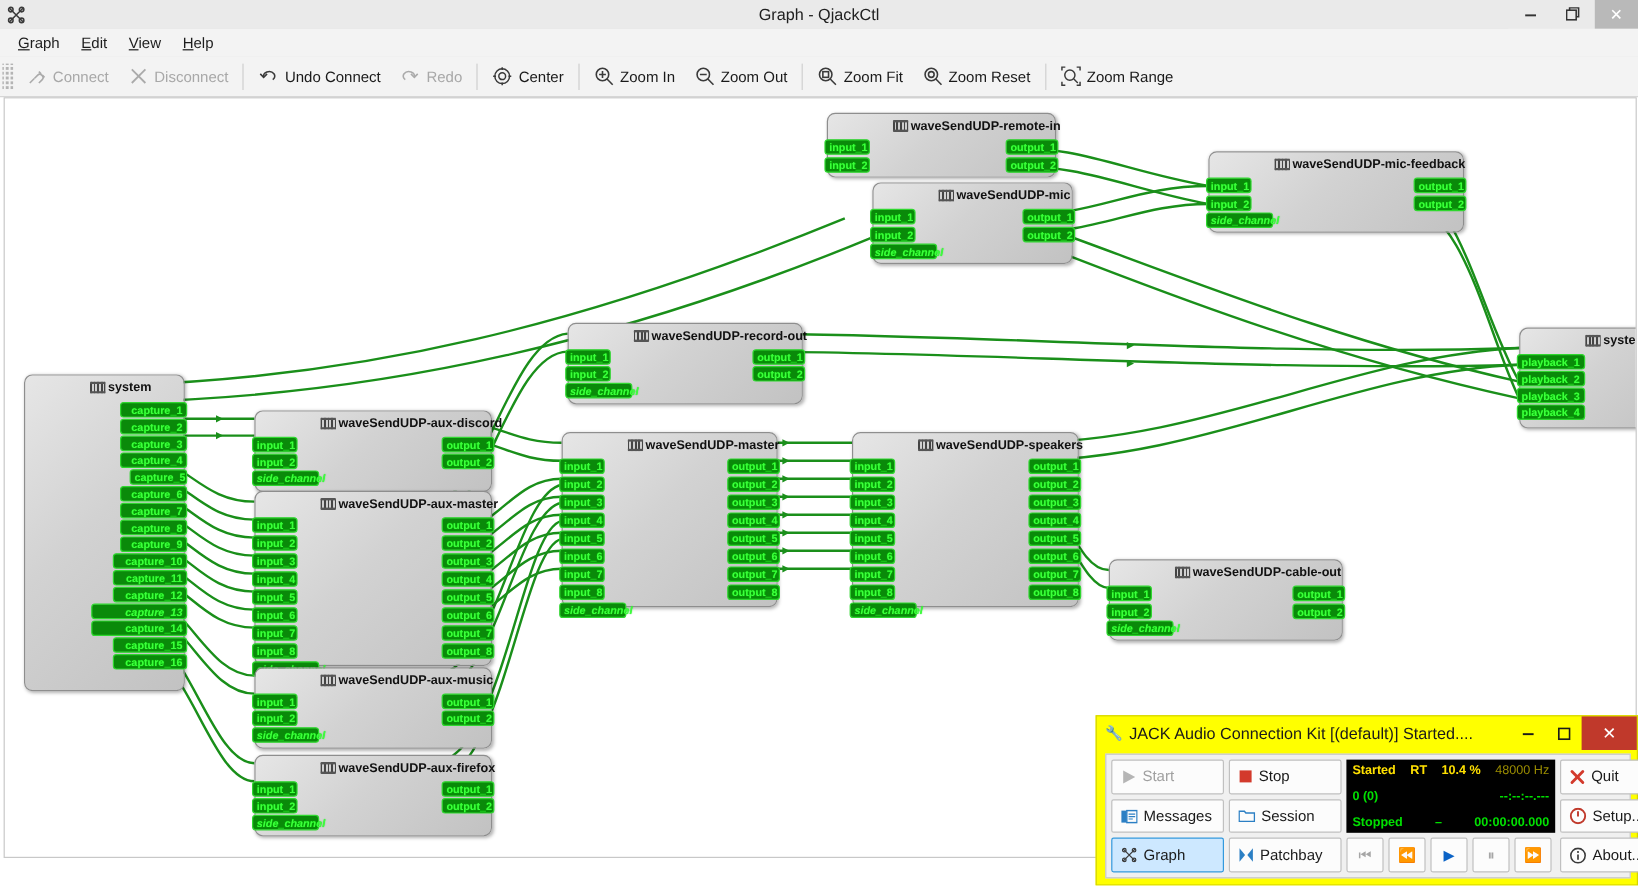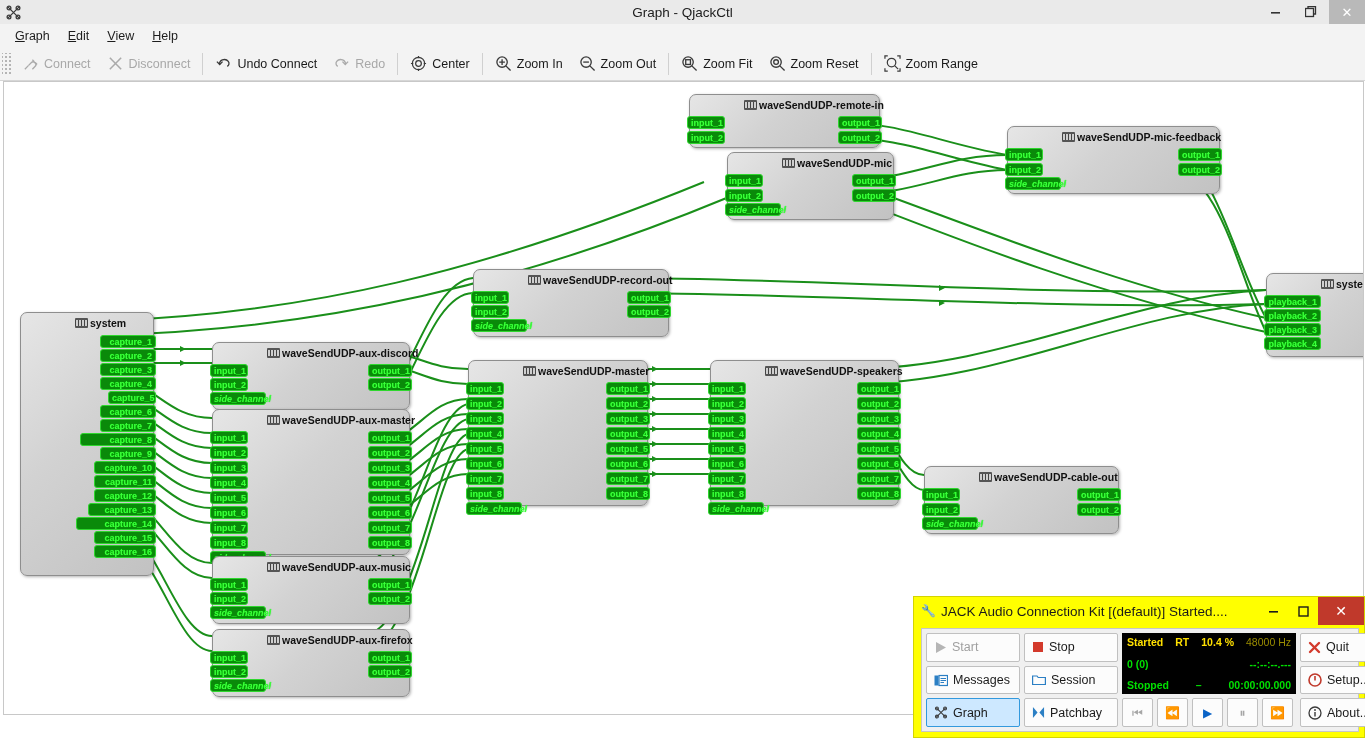"input_1" .port.in { text-align: right -> left }
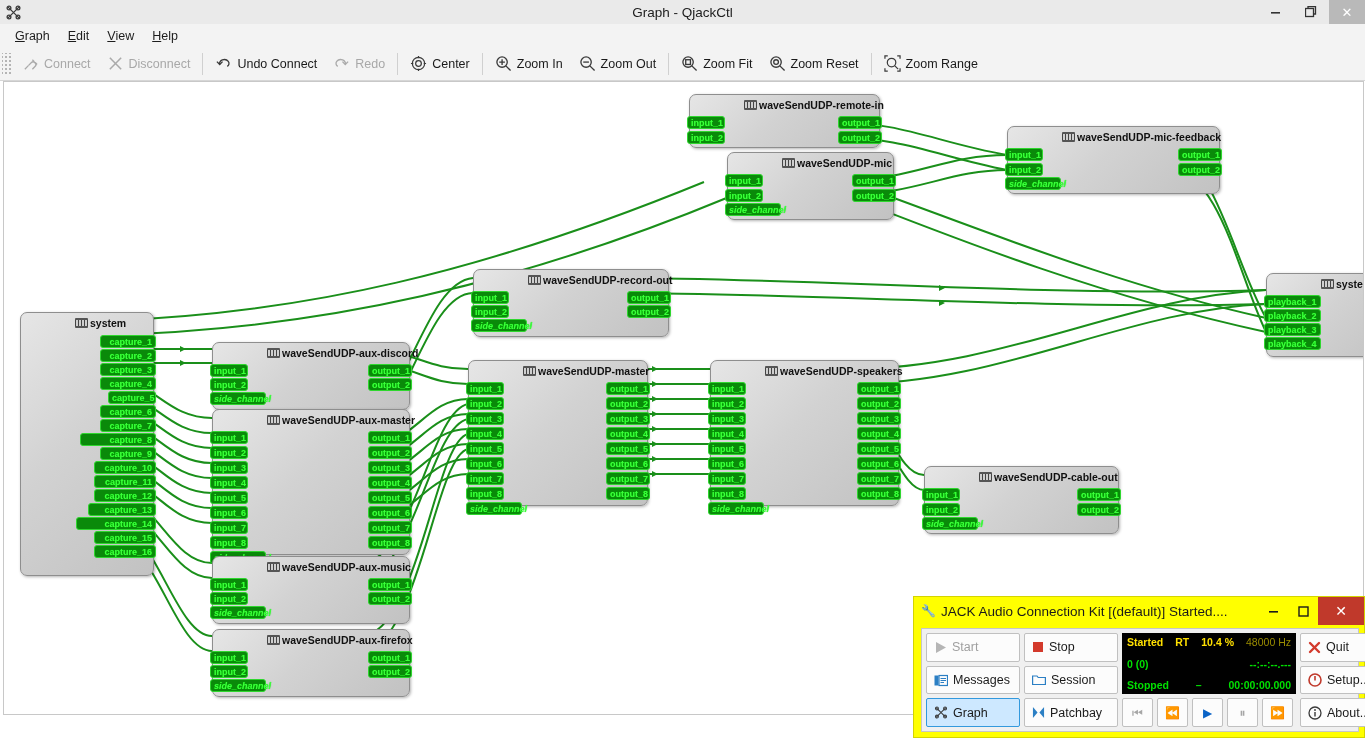"capture_8" div.port { width: 76px -> 56px }
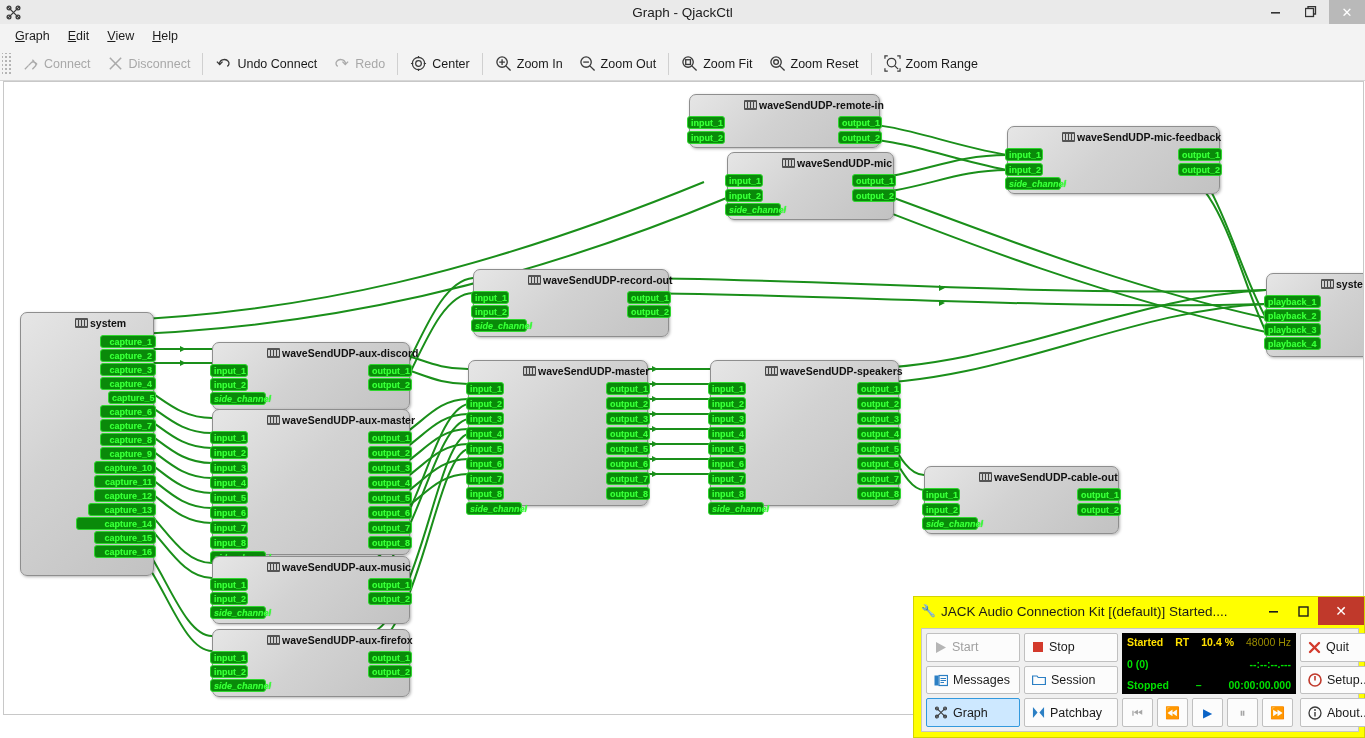"capture_13" div.port { font-style: none -> italic; width: 68px -> 80px }
